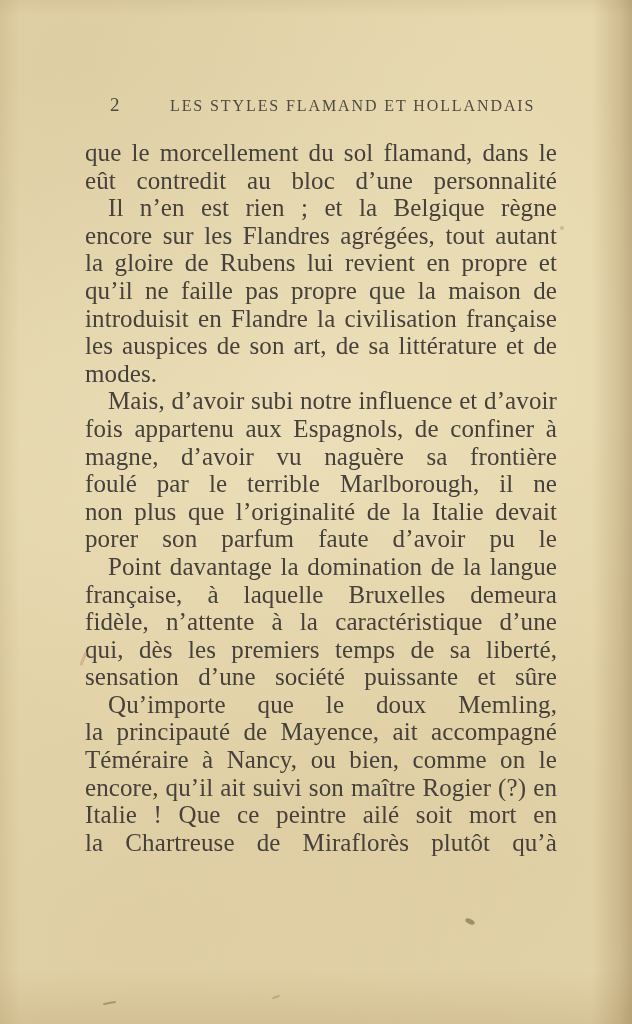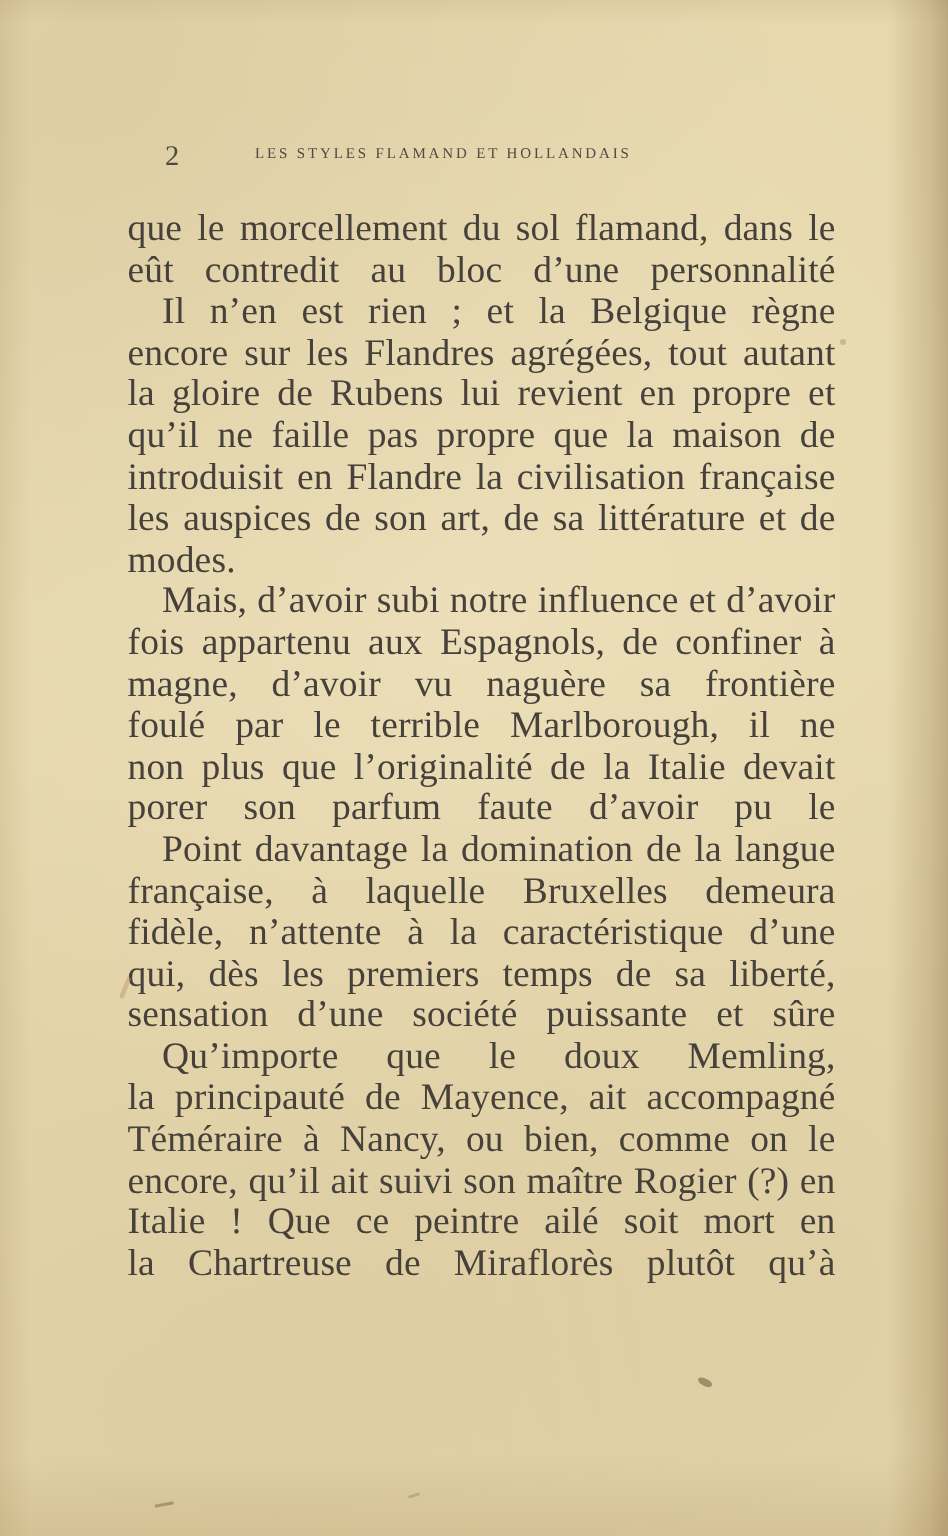"LES STYLES FLAMAND ET HOLLANDAIS" .running-title { font-size: 10px -> 16px }
